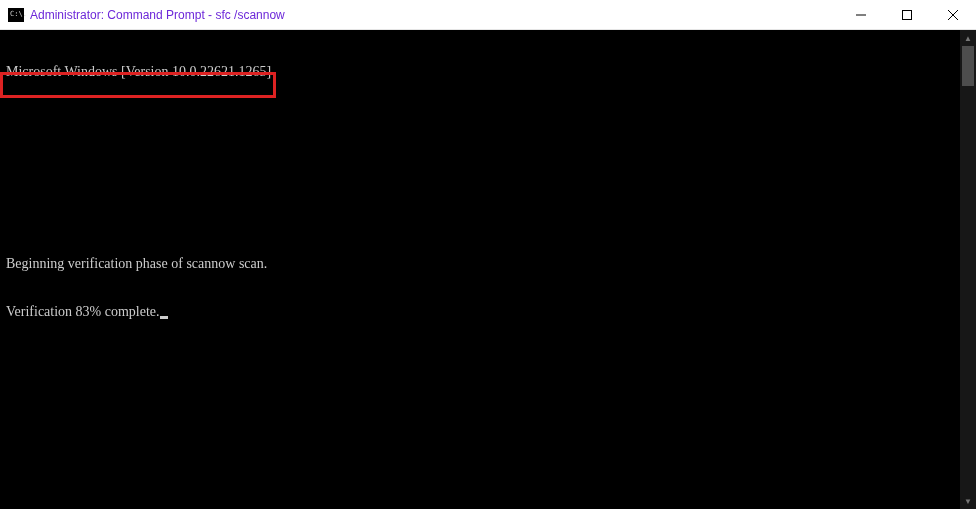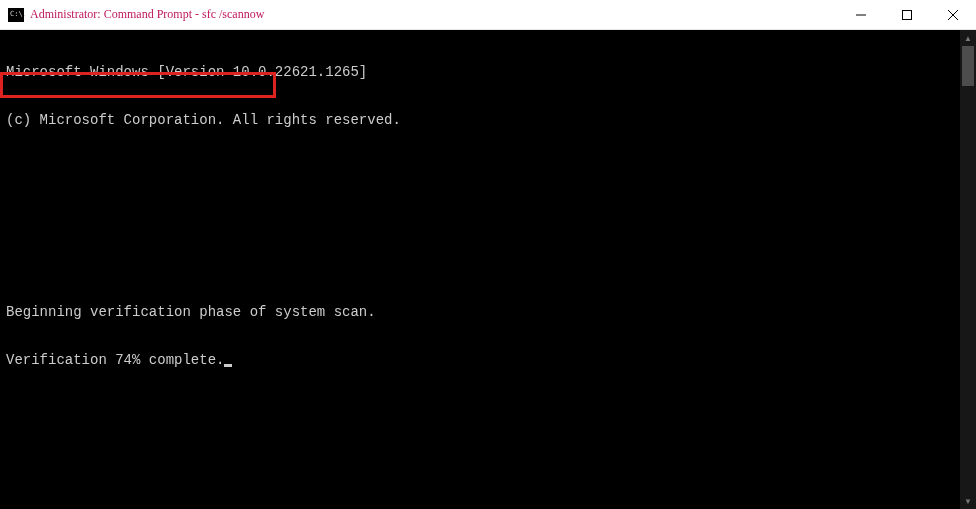"Administrator: Command Prompt - sfc" .titlebar-text { color: #be185d -> #6d28d9; font-family: Liberation Serif, serif -> none }
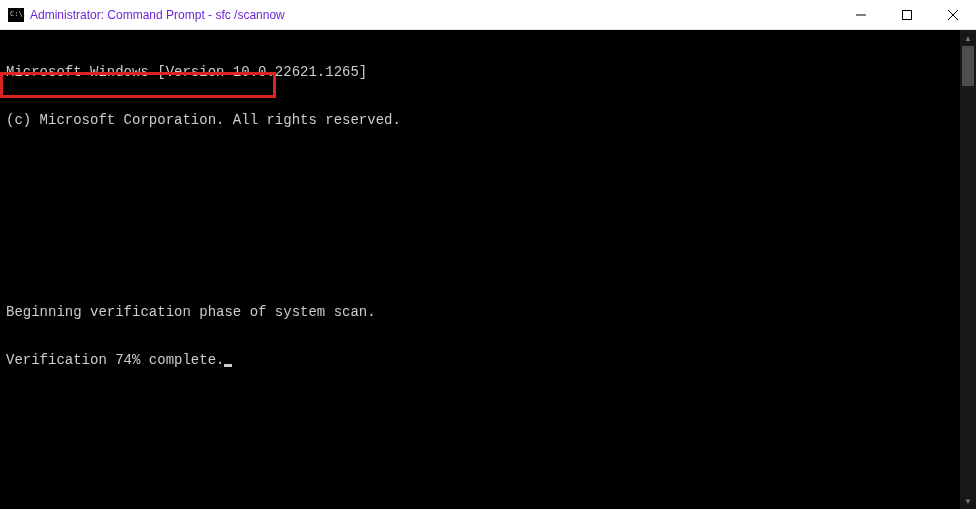"Microsoft Windows [Version" .line { font-family: none -> Liberation Serif, serif }
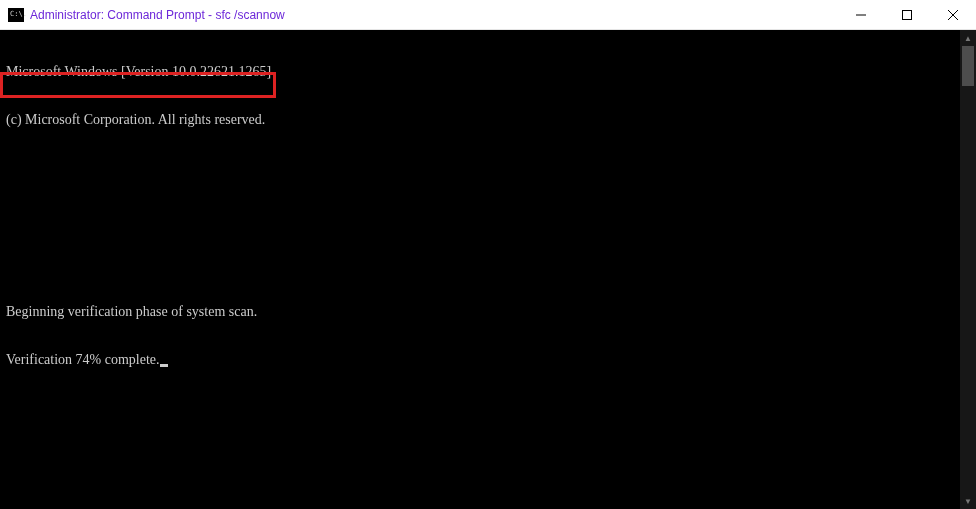"(c) Microsoft Corporation. All rights" div.line { html: <div>(c) Microsoft Corporation. All rights reserved.</div> -> none }
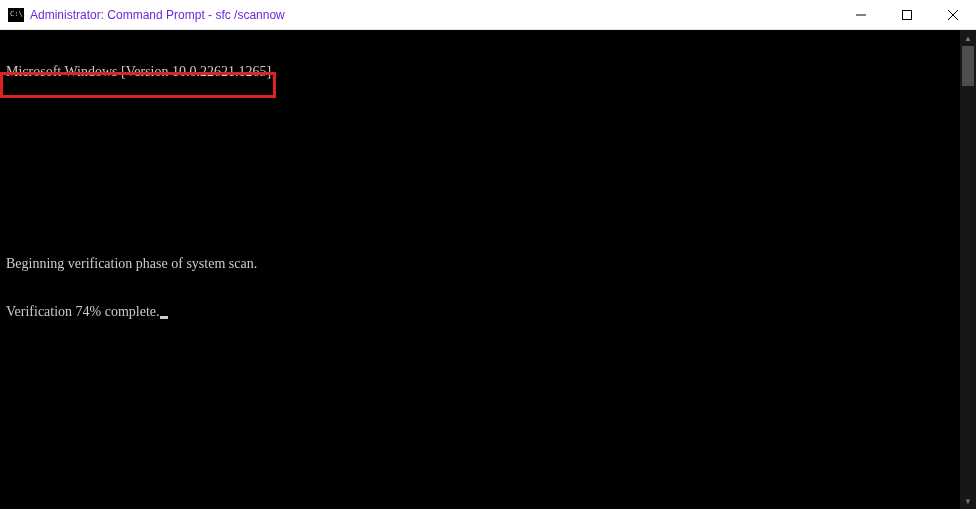"Beginning verification phase of system" div.line { text: system -> scannow }
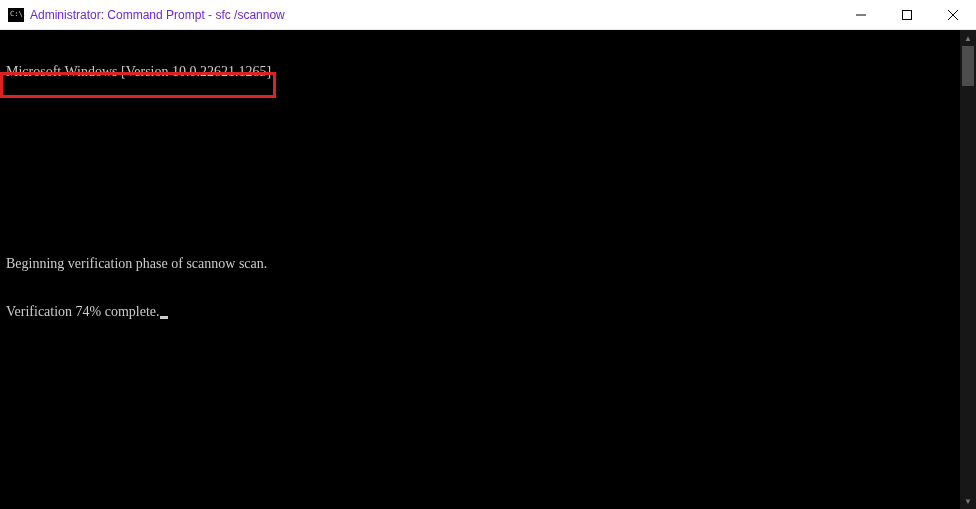"Verification 74% complete." span { text: 74% -> 83% }
